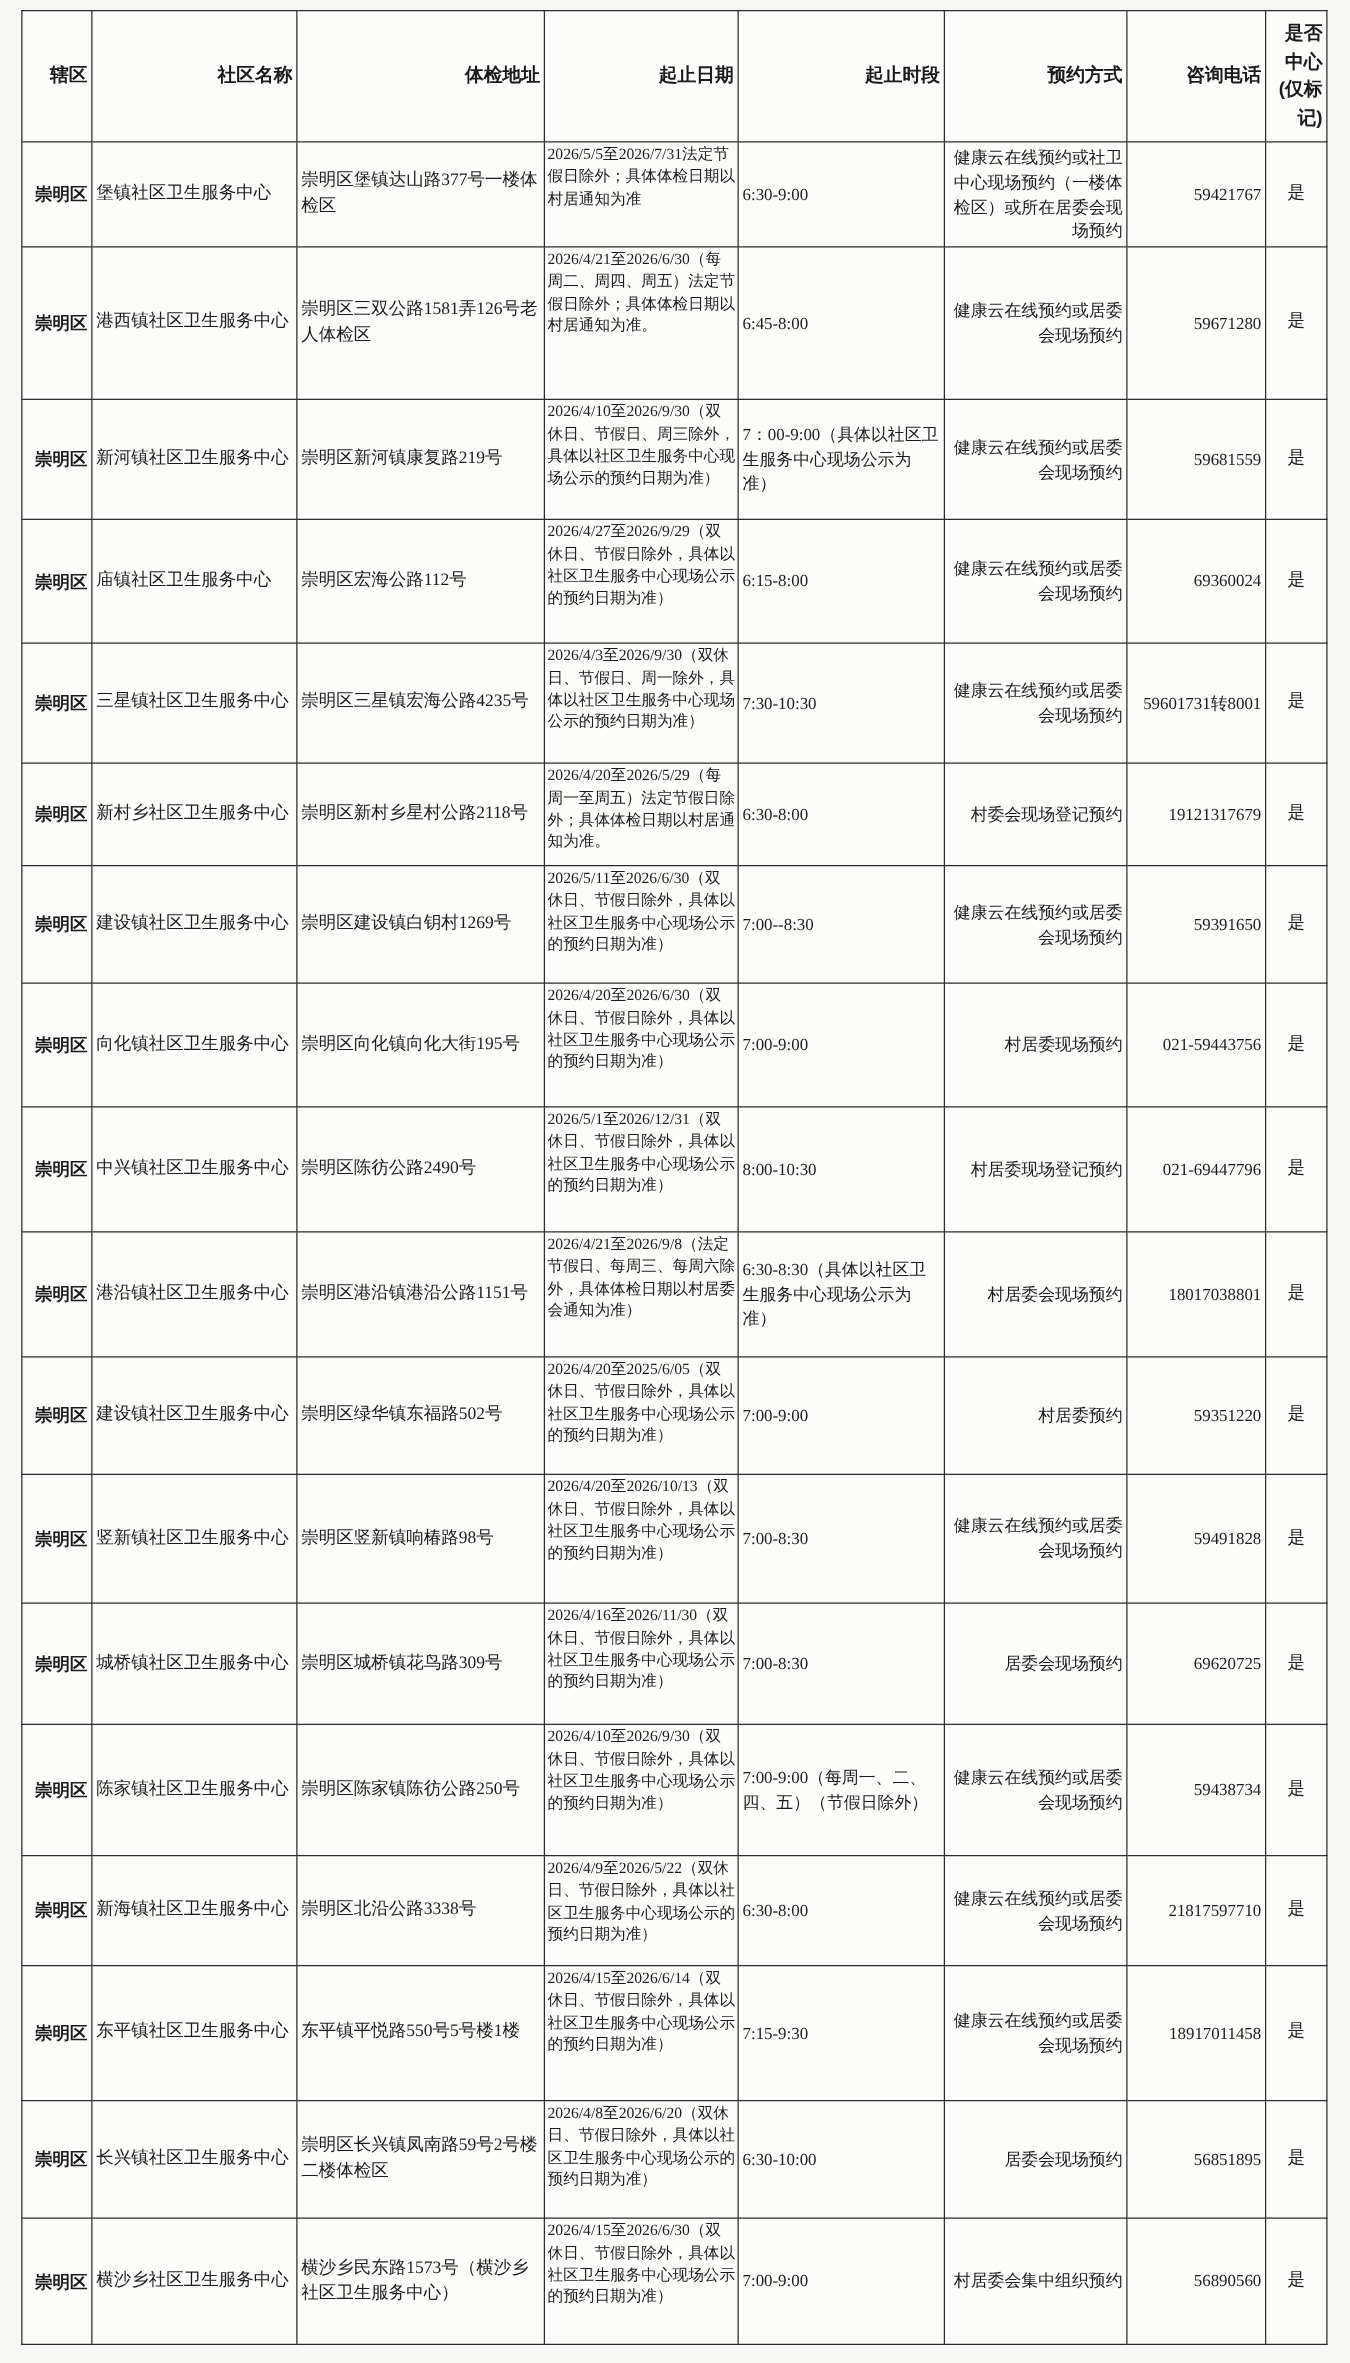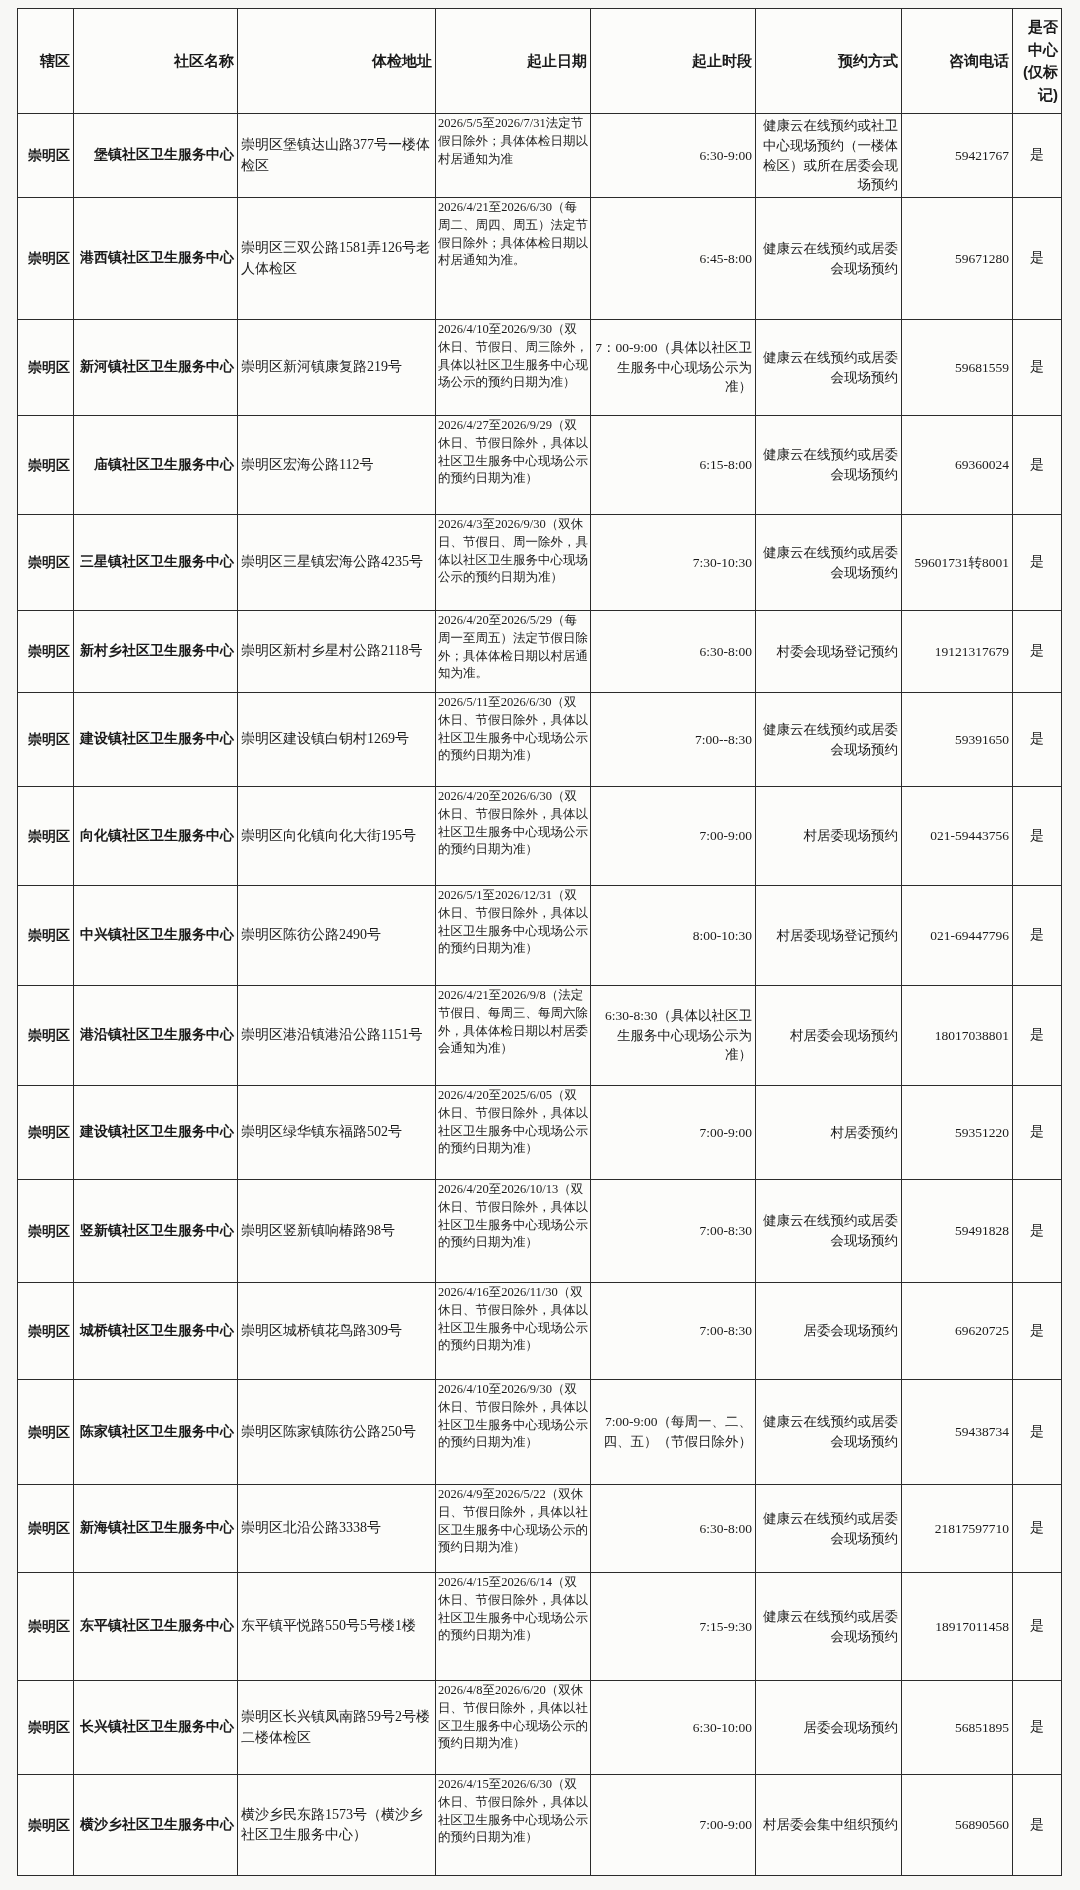"堡镇社区卫生服务中心" td.cell-name { font-weight: bold -> none; text-align: right -> left }
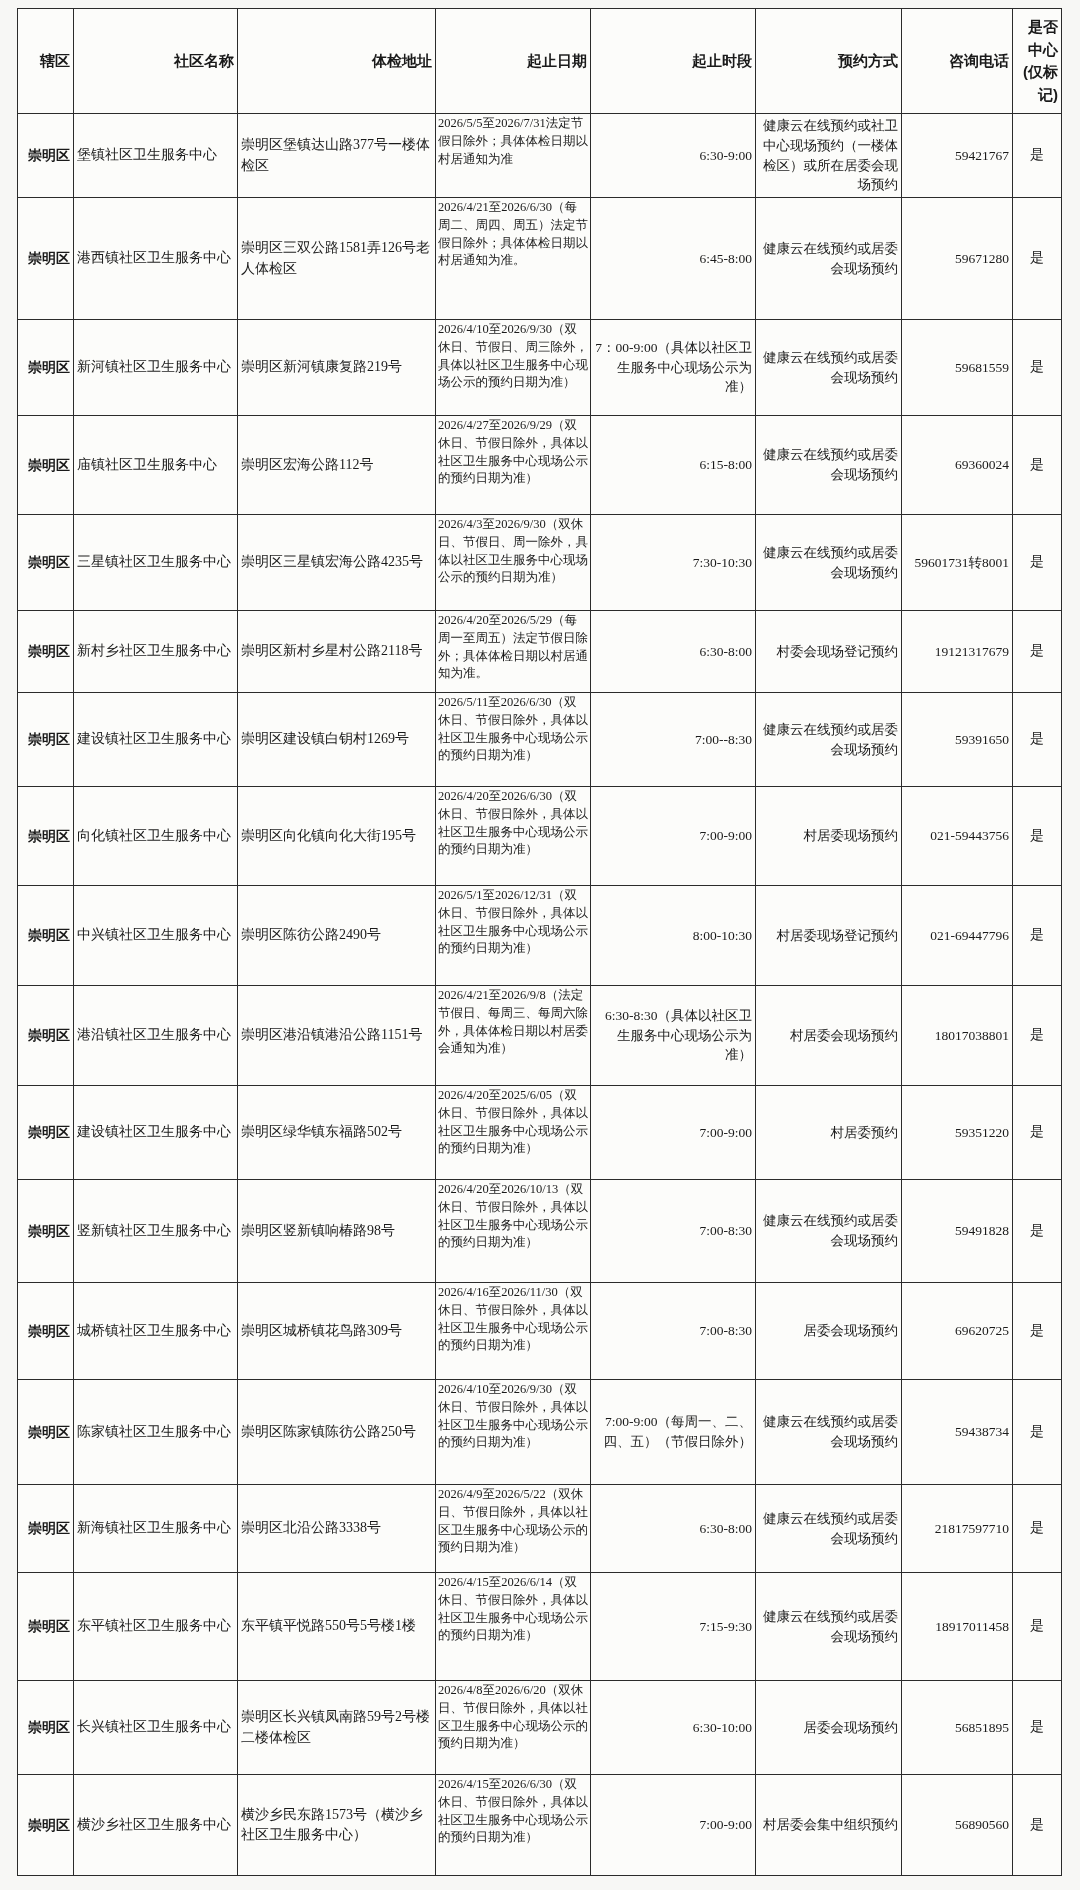"6:30-9:00" td.cell-time { text-align: right -> left }
